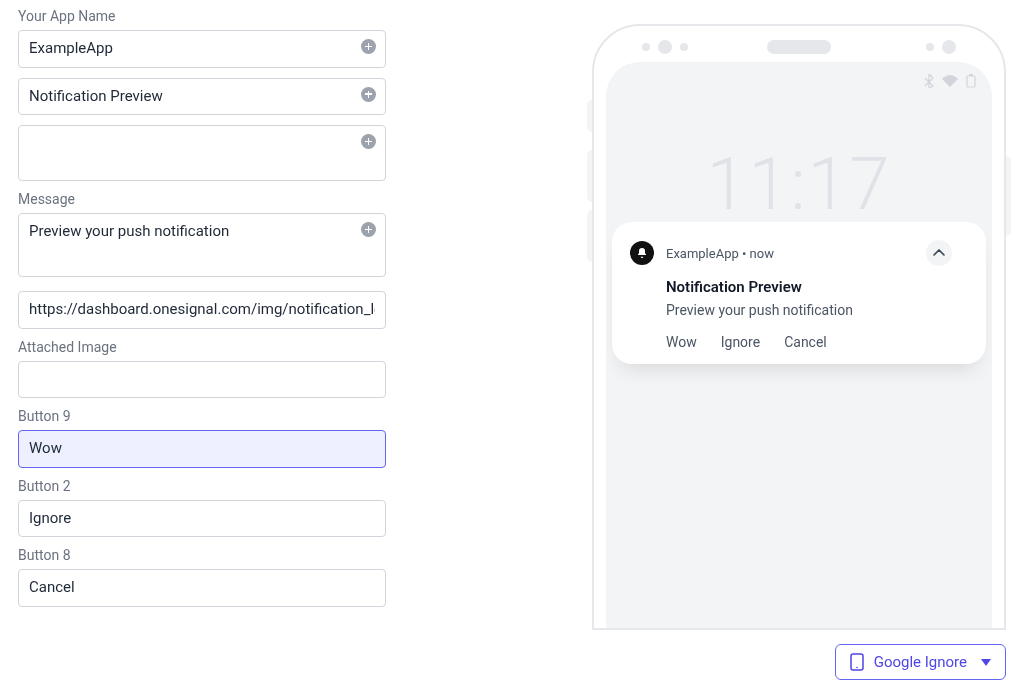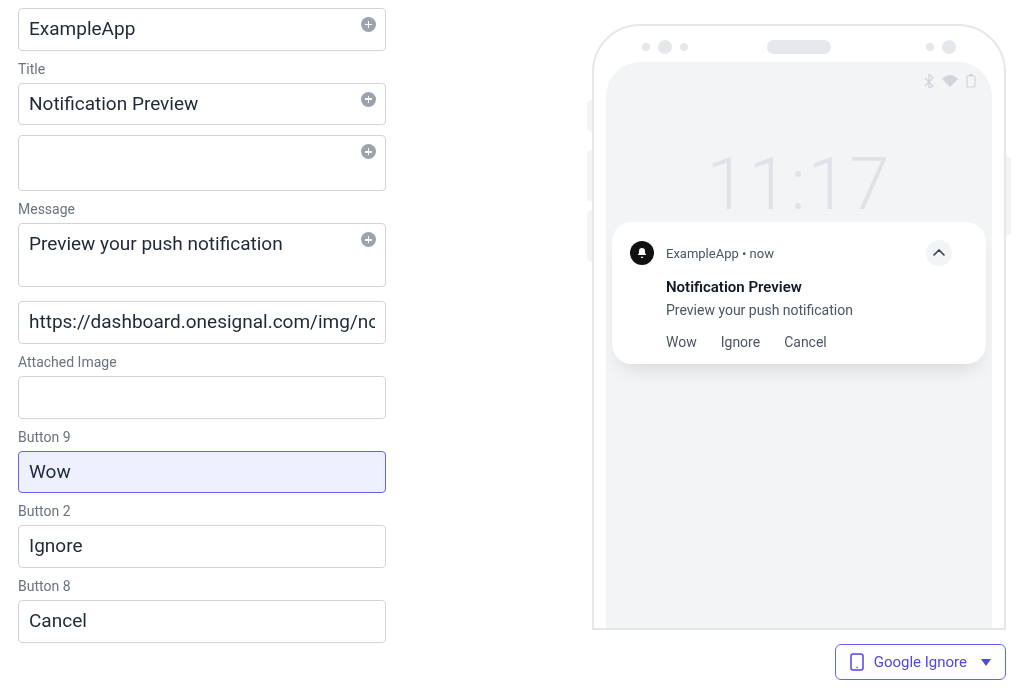"Your App Name" label.field-label { html: none -> <label>Your App Name</label> }
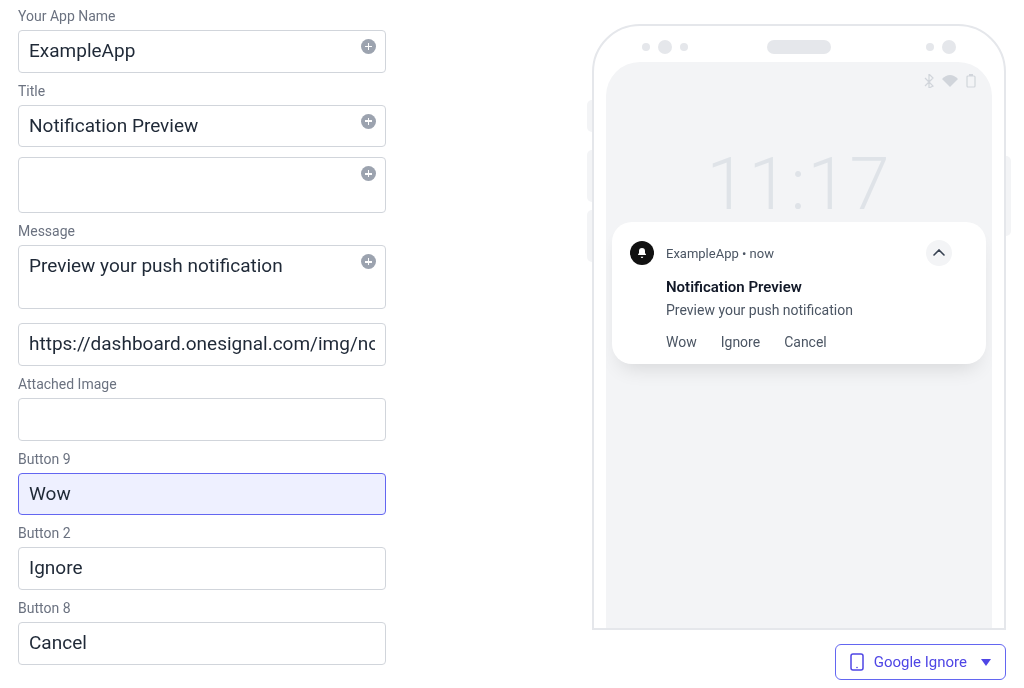"ExampleApp" .text-input { font-size: 19px -> 15px }
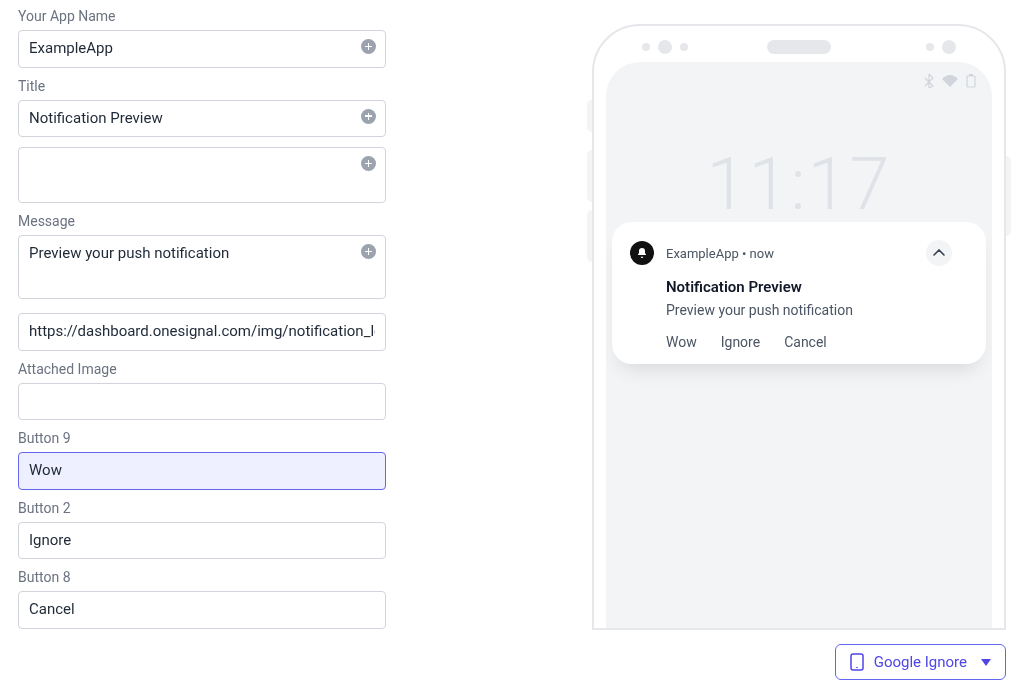"Title" label.field-label { html: <label>Title</label> -> none }
